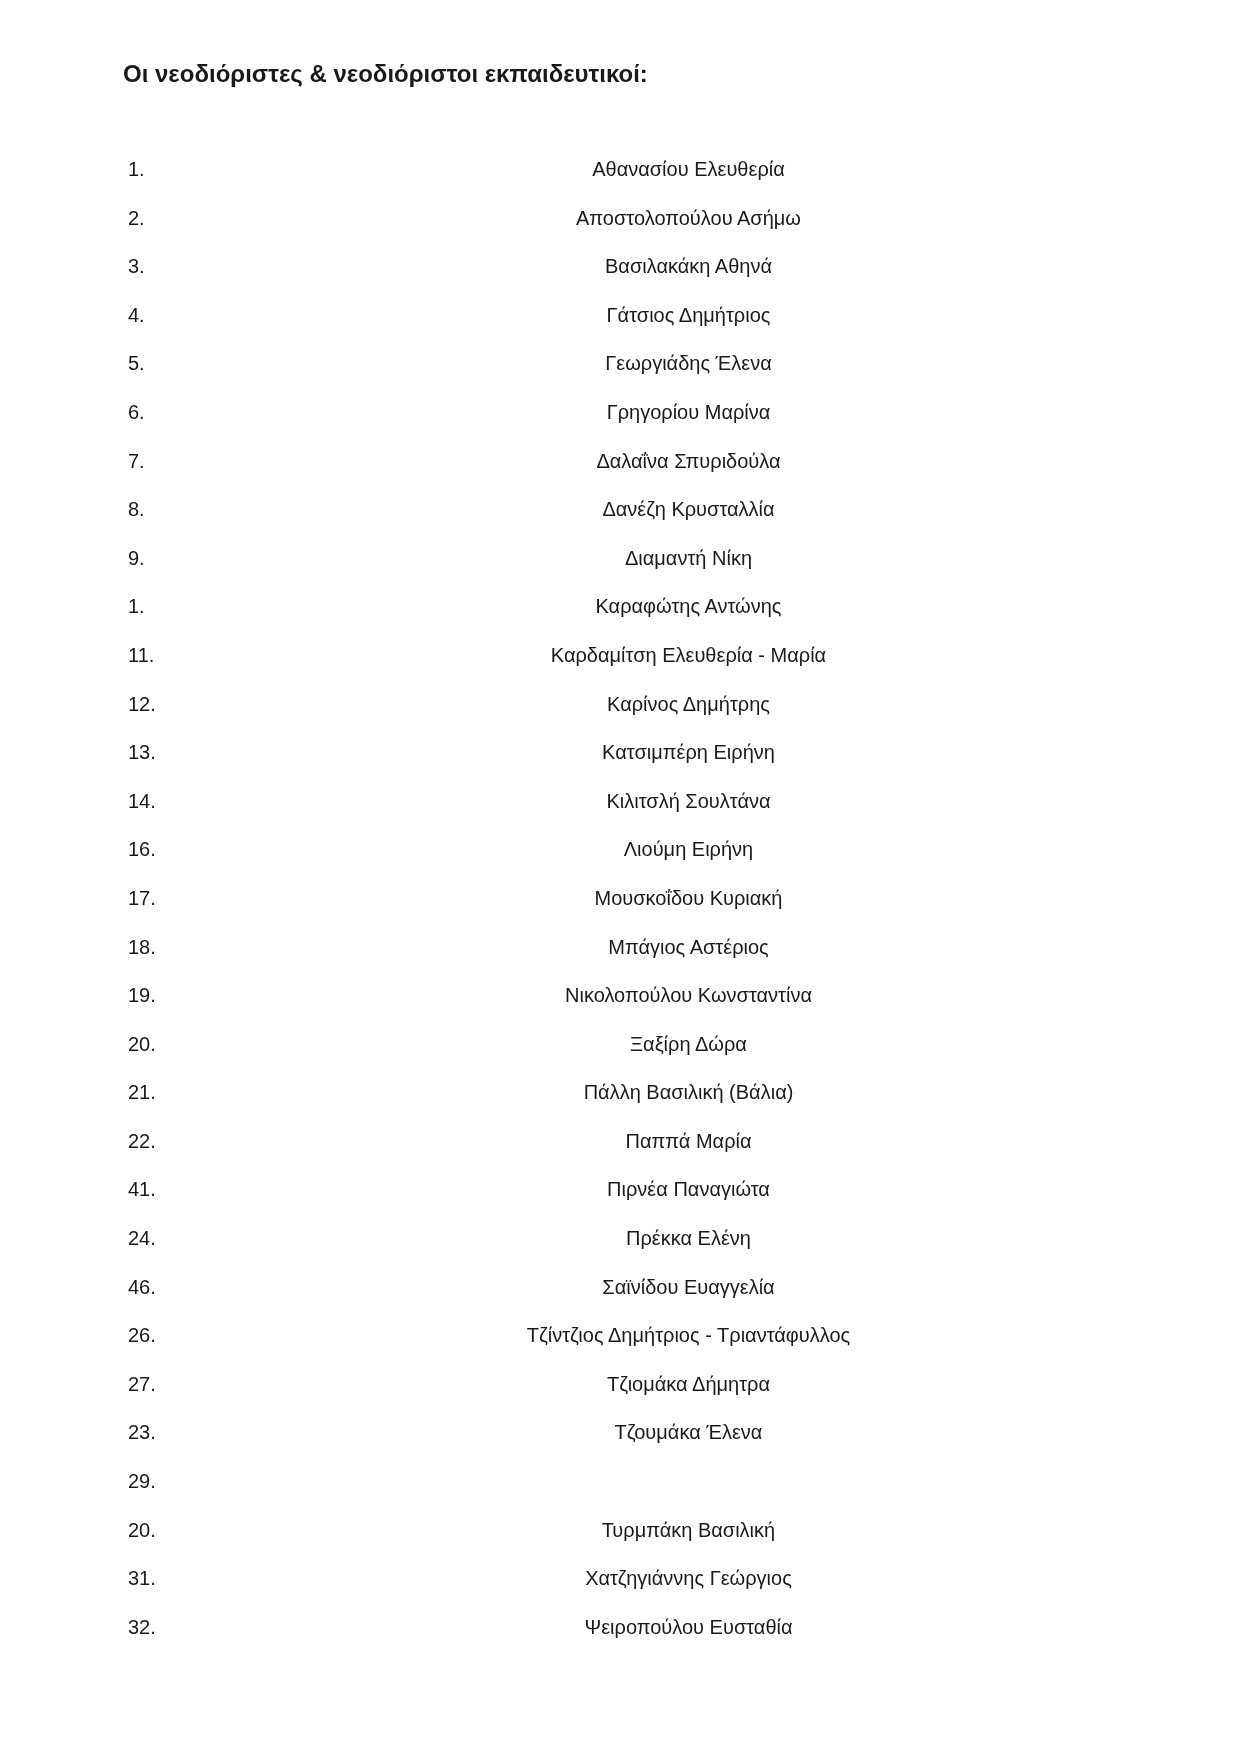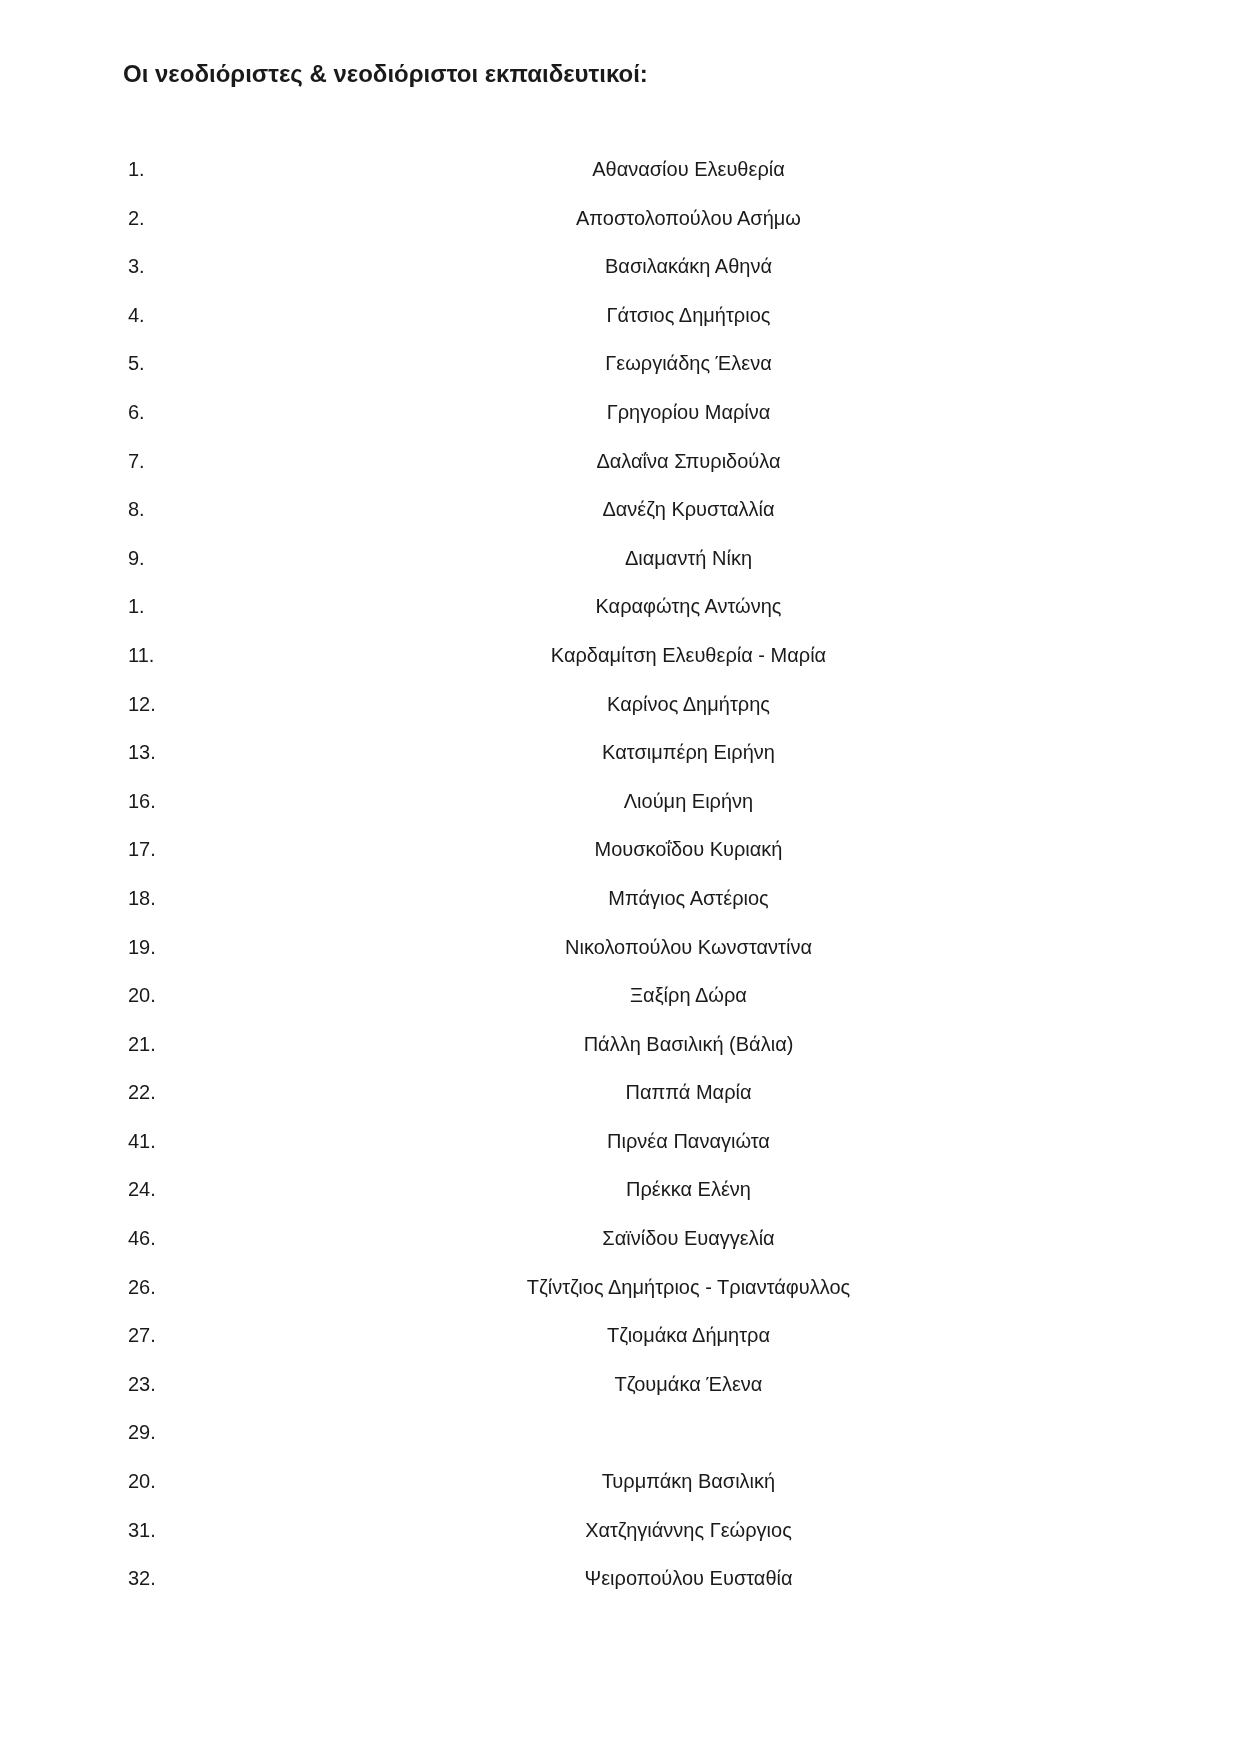"14." div.list-row { html: none -> <div> <span>14.</span> <span>Κιλιτσλή Σουλτάνα</span> </div> }
